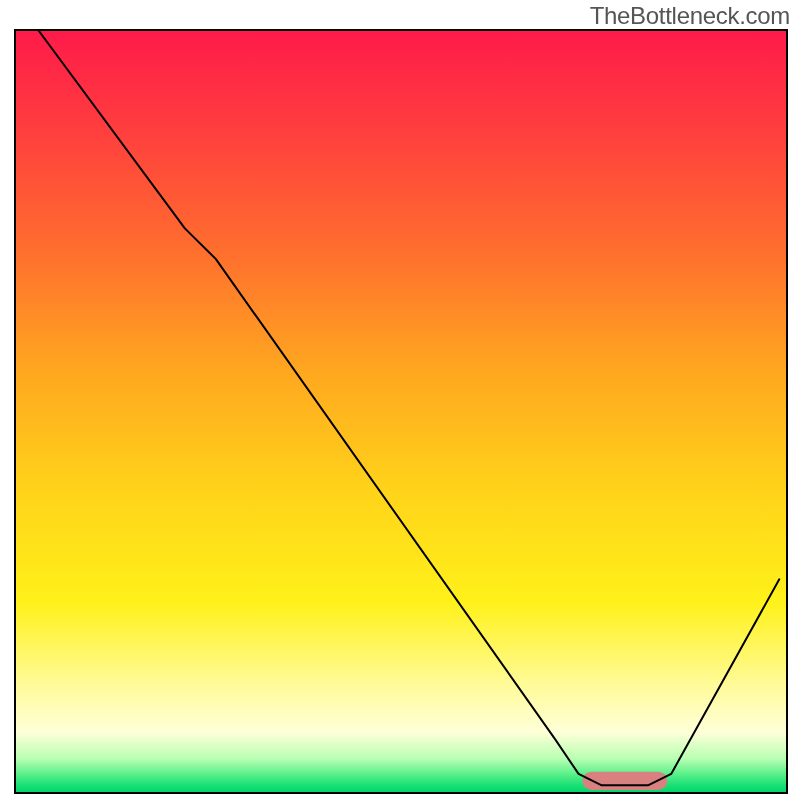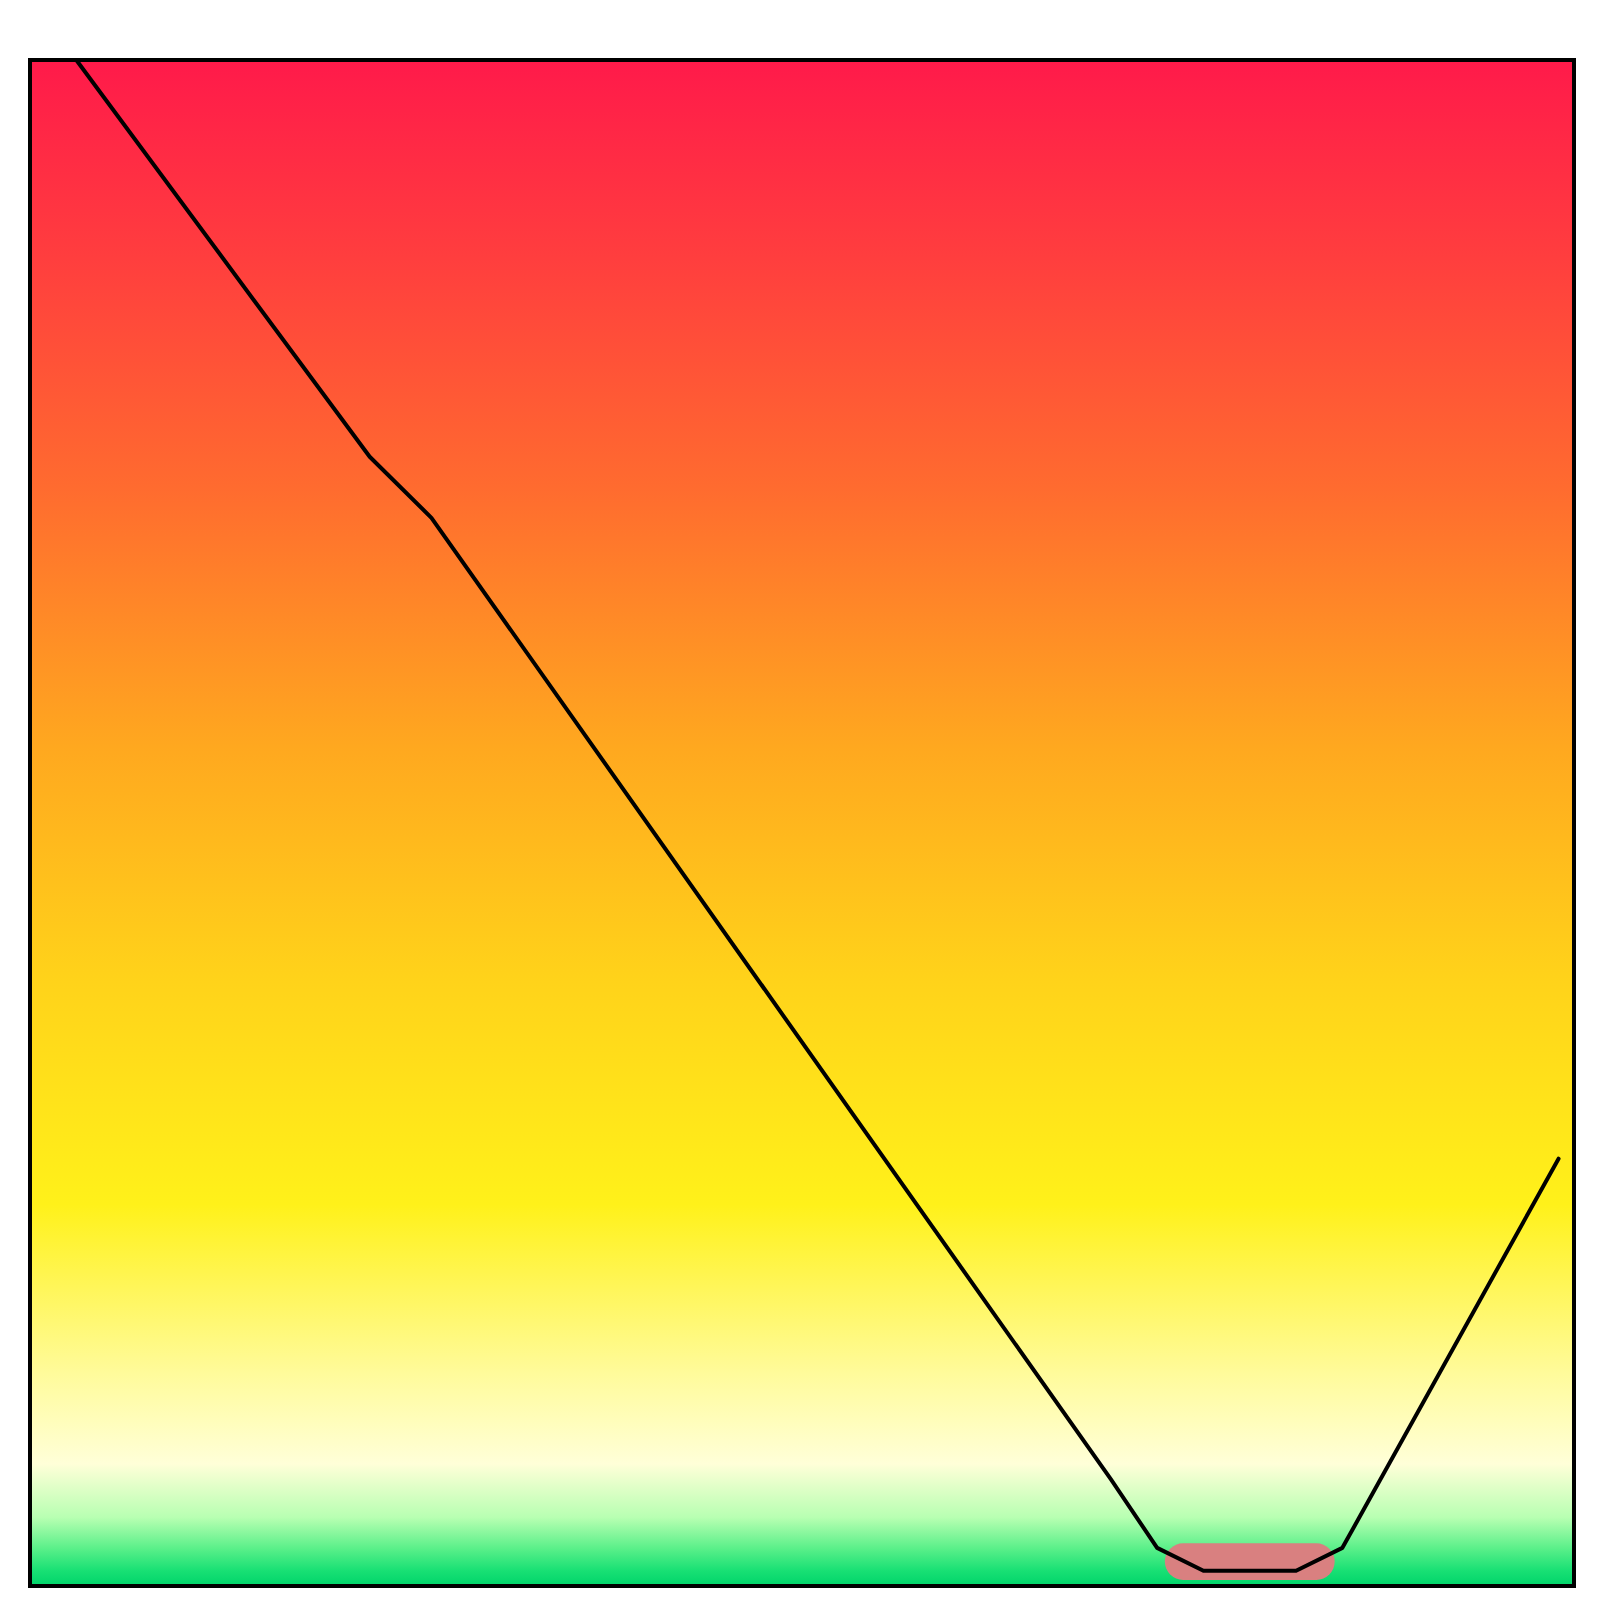"TheBottleneck.com" div.watermark { html: none -> <div>TheBottleneck.com</div> }
